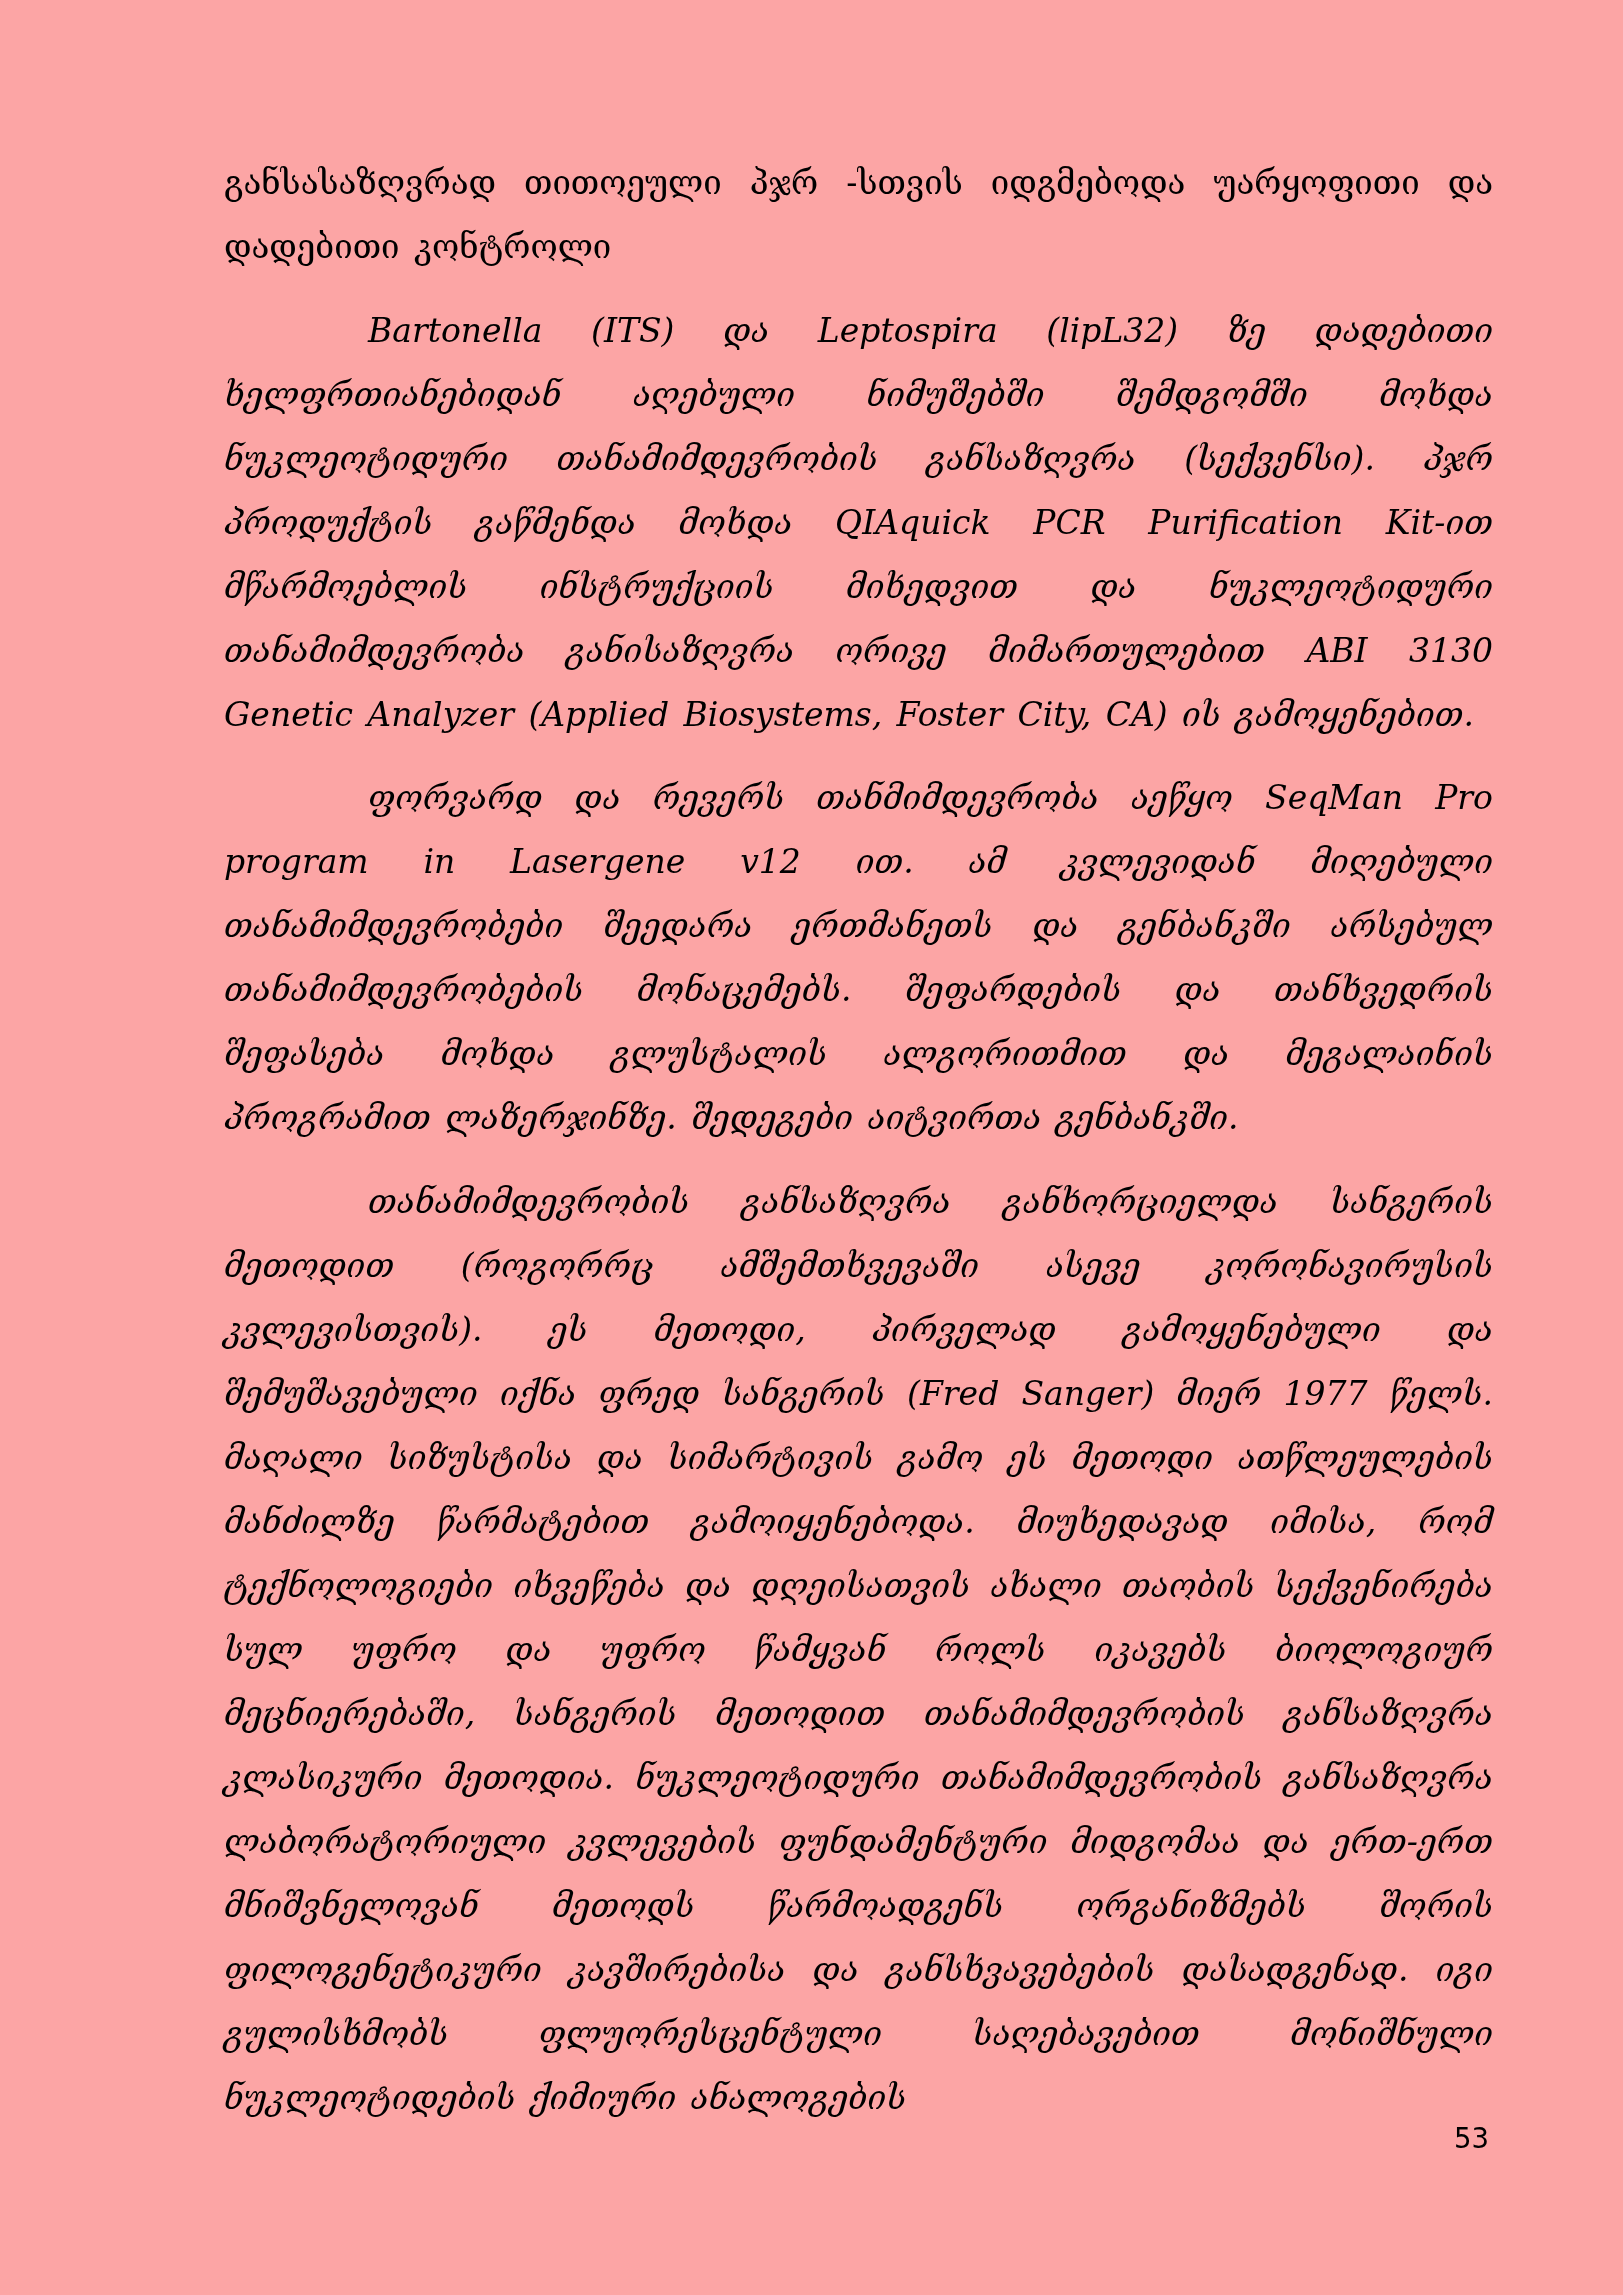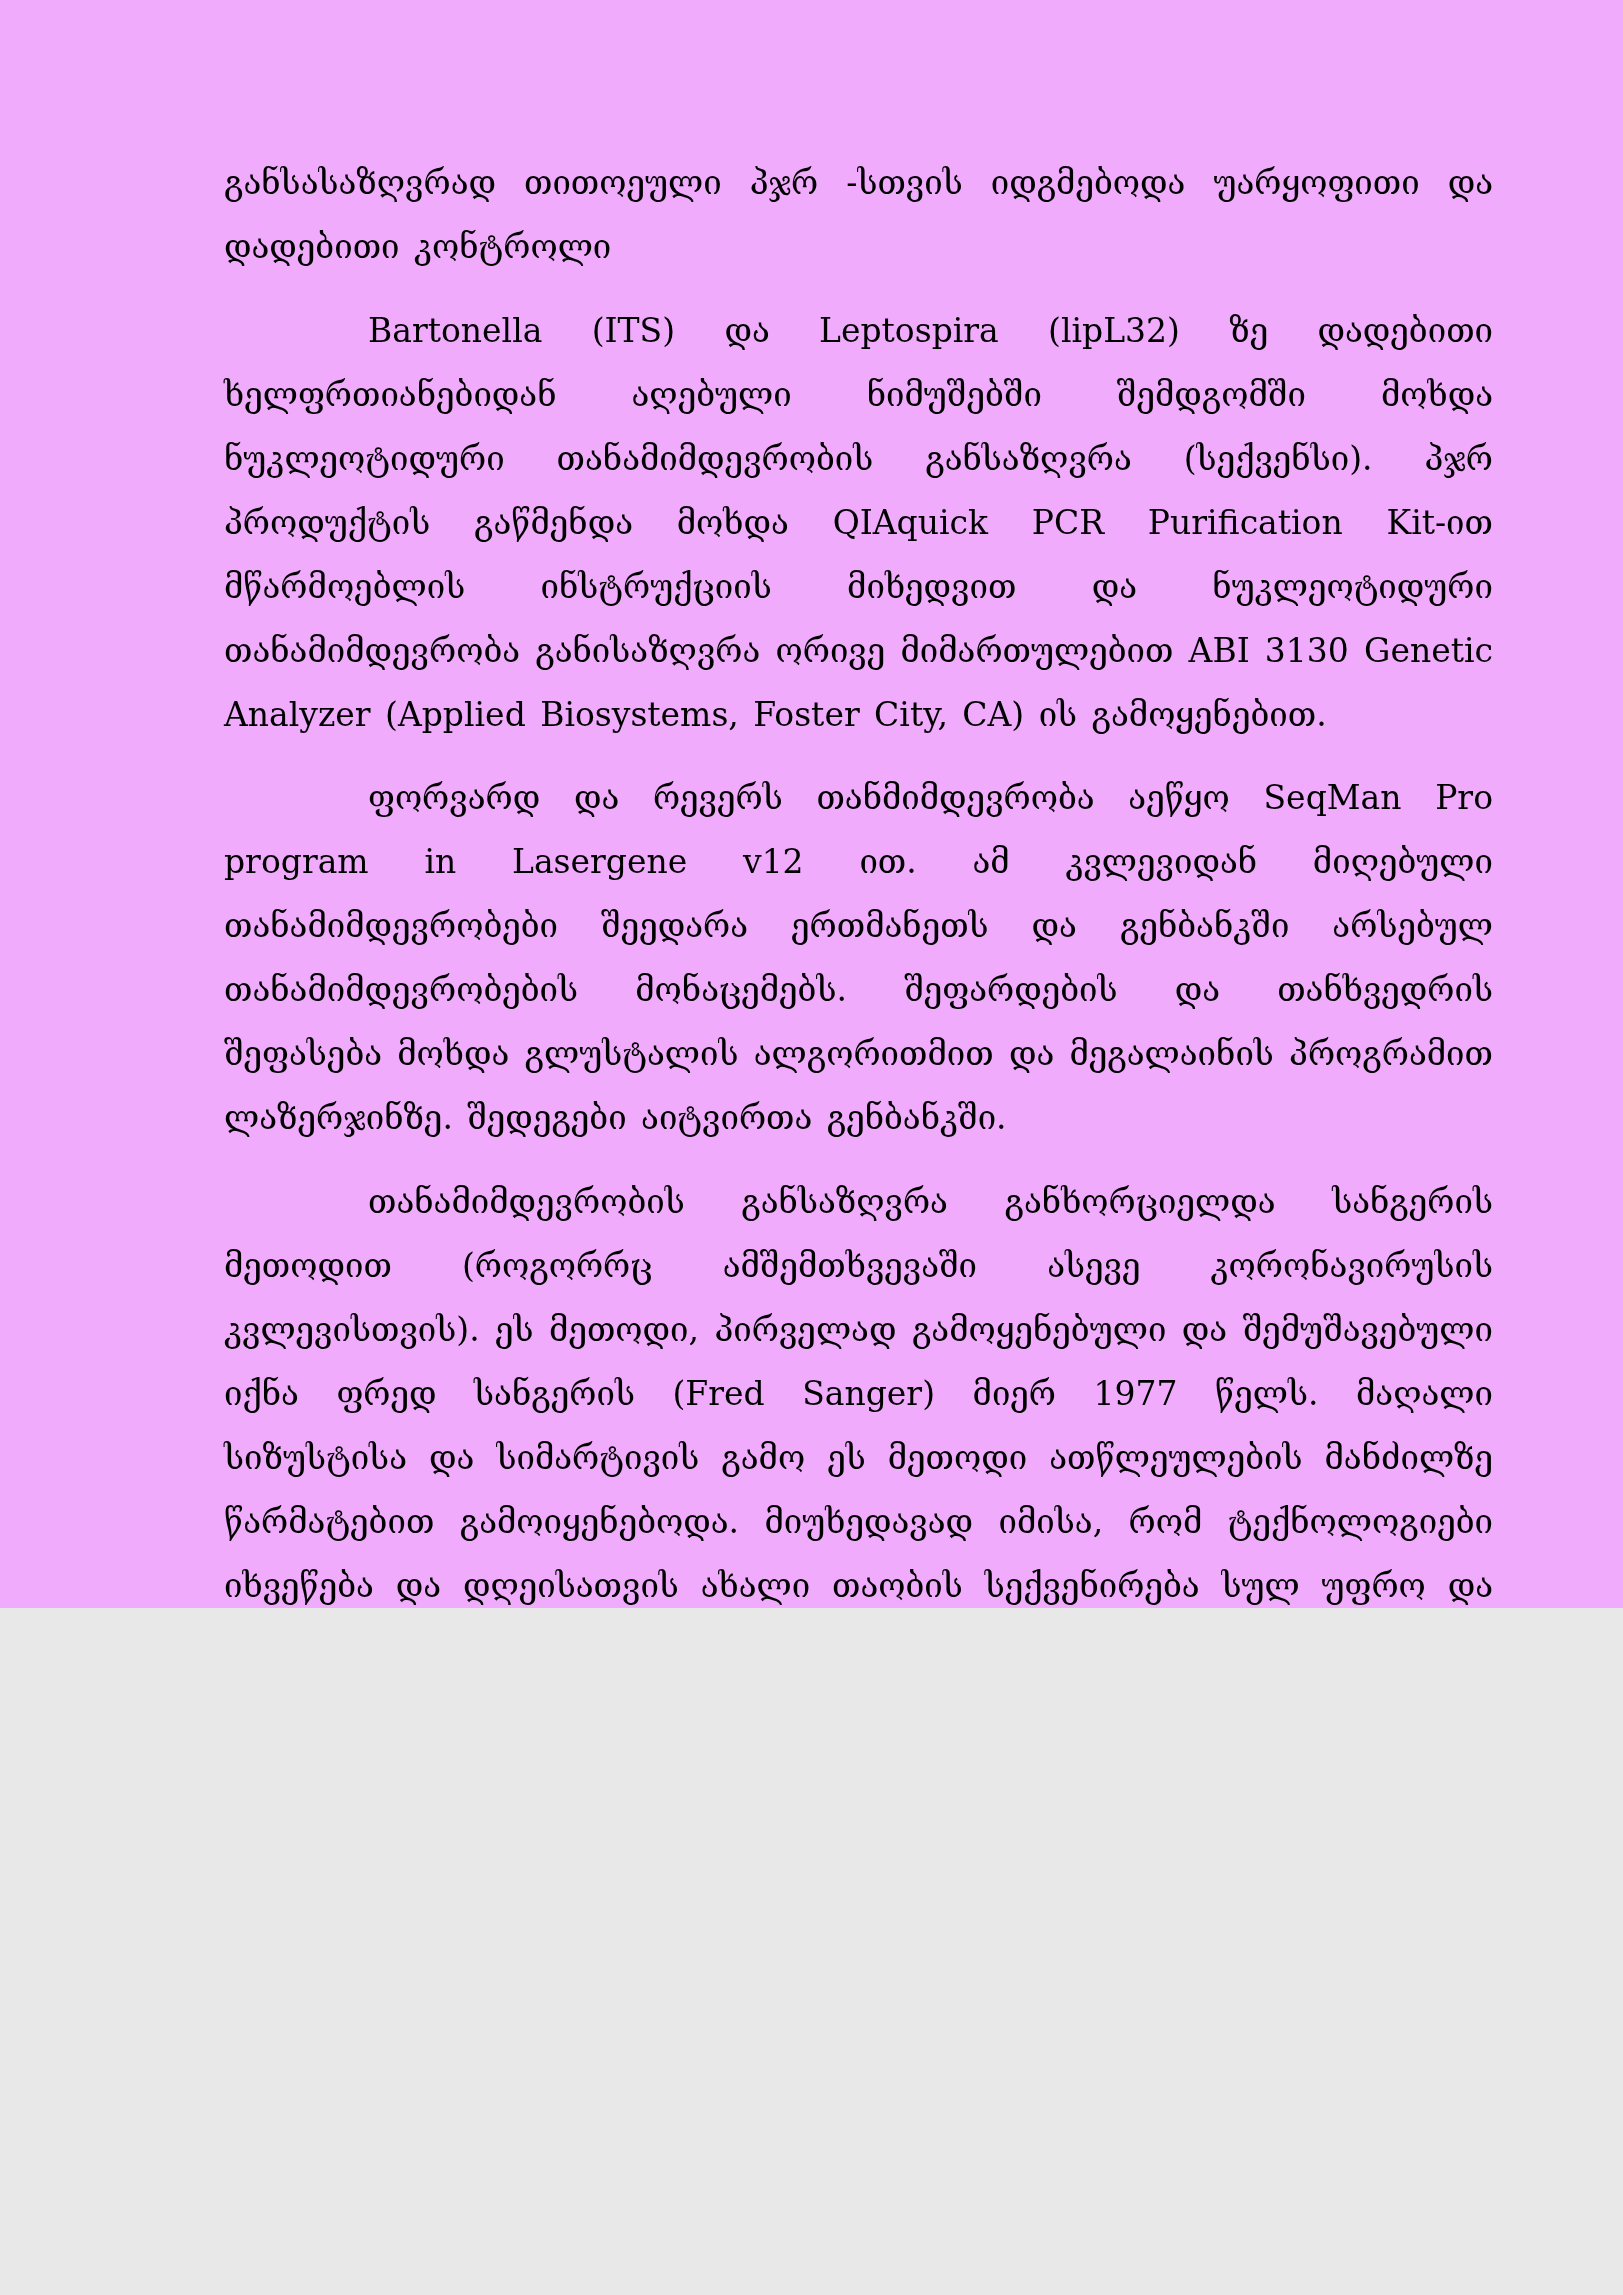"განსასაზღვრად თითოეული პჯრ -სთვის" .page { background: #f0abfc -> #fca5a5; height: 1608px -> 2295px }
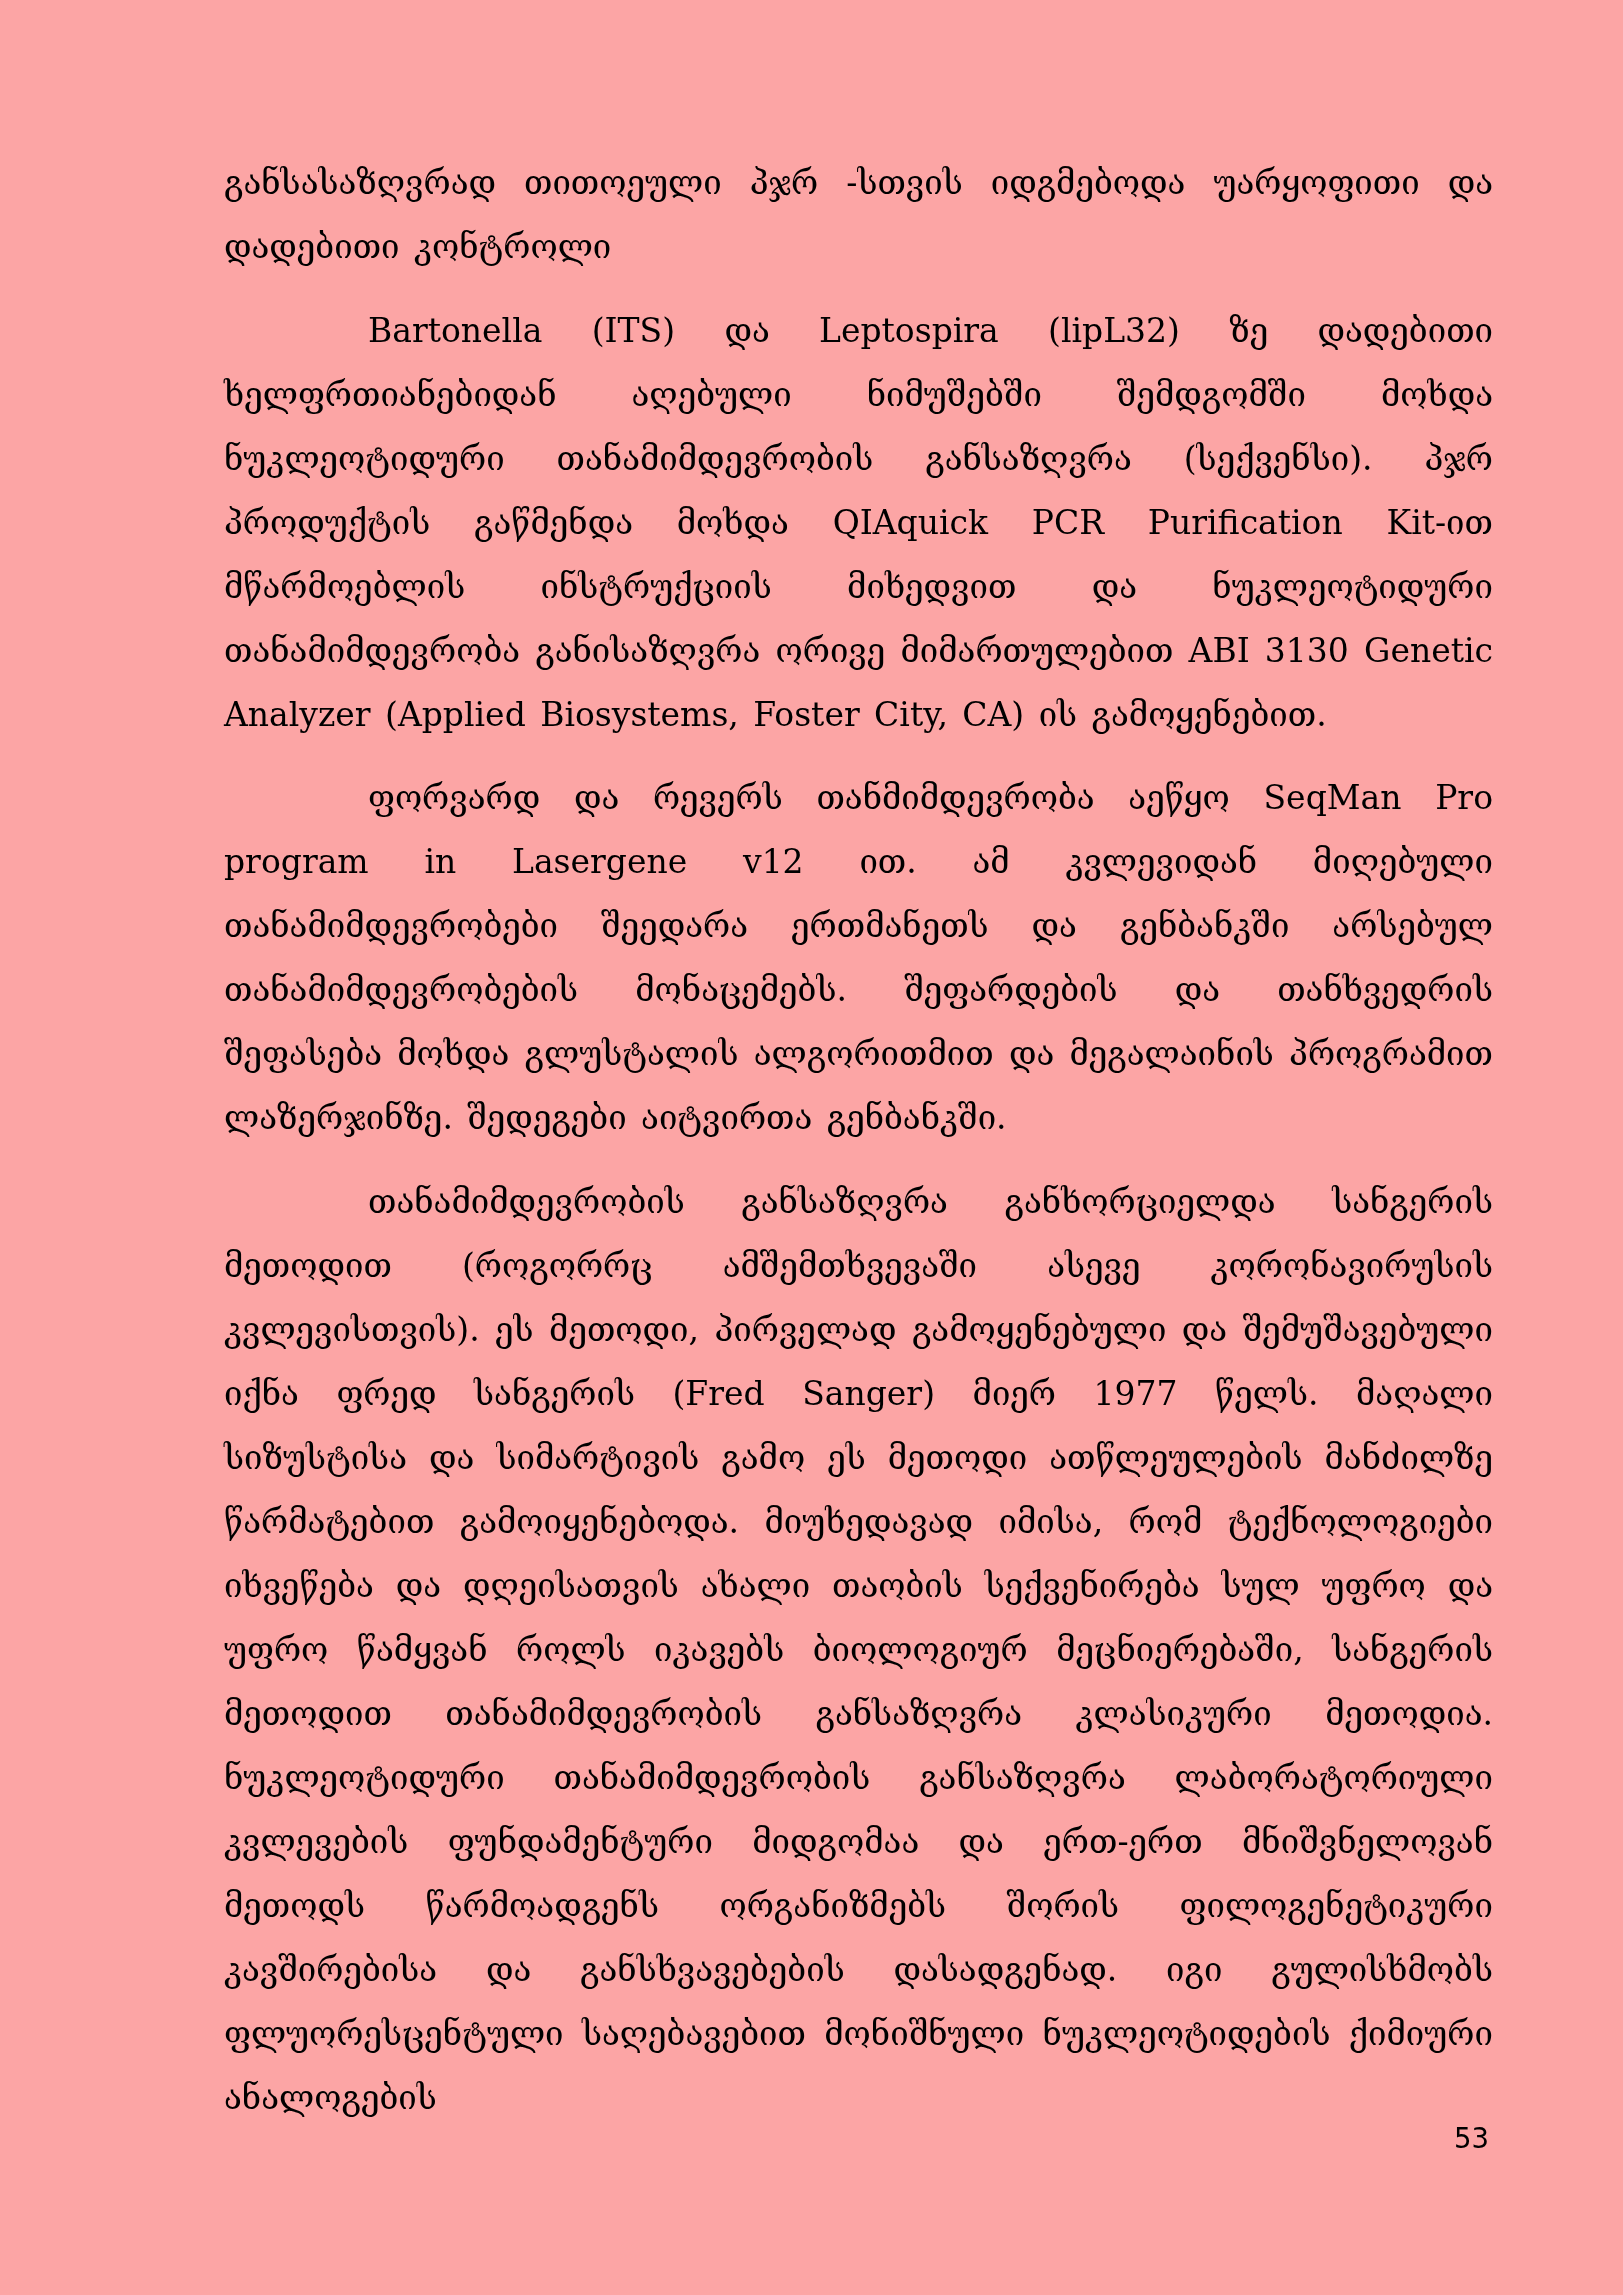"Bartonella (ITS) და Leptospira (lipL32)" .indent { font-style: none -> italic }
